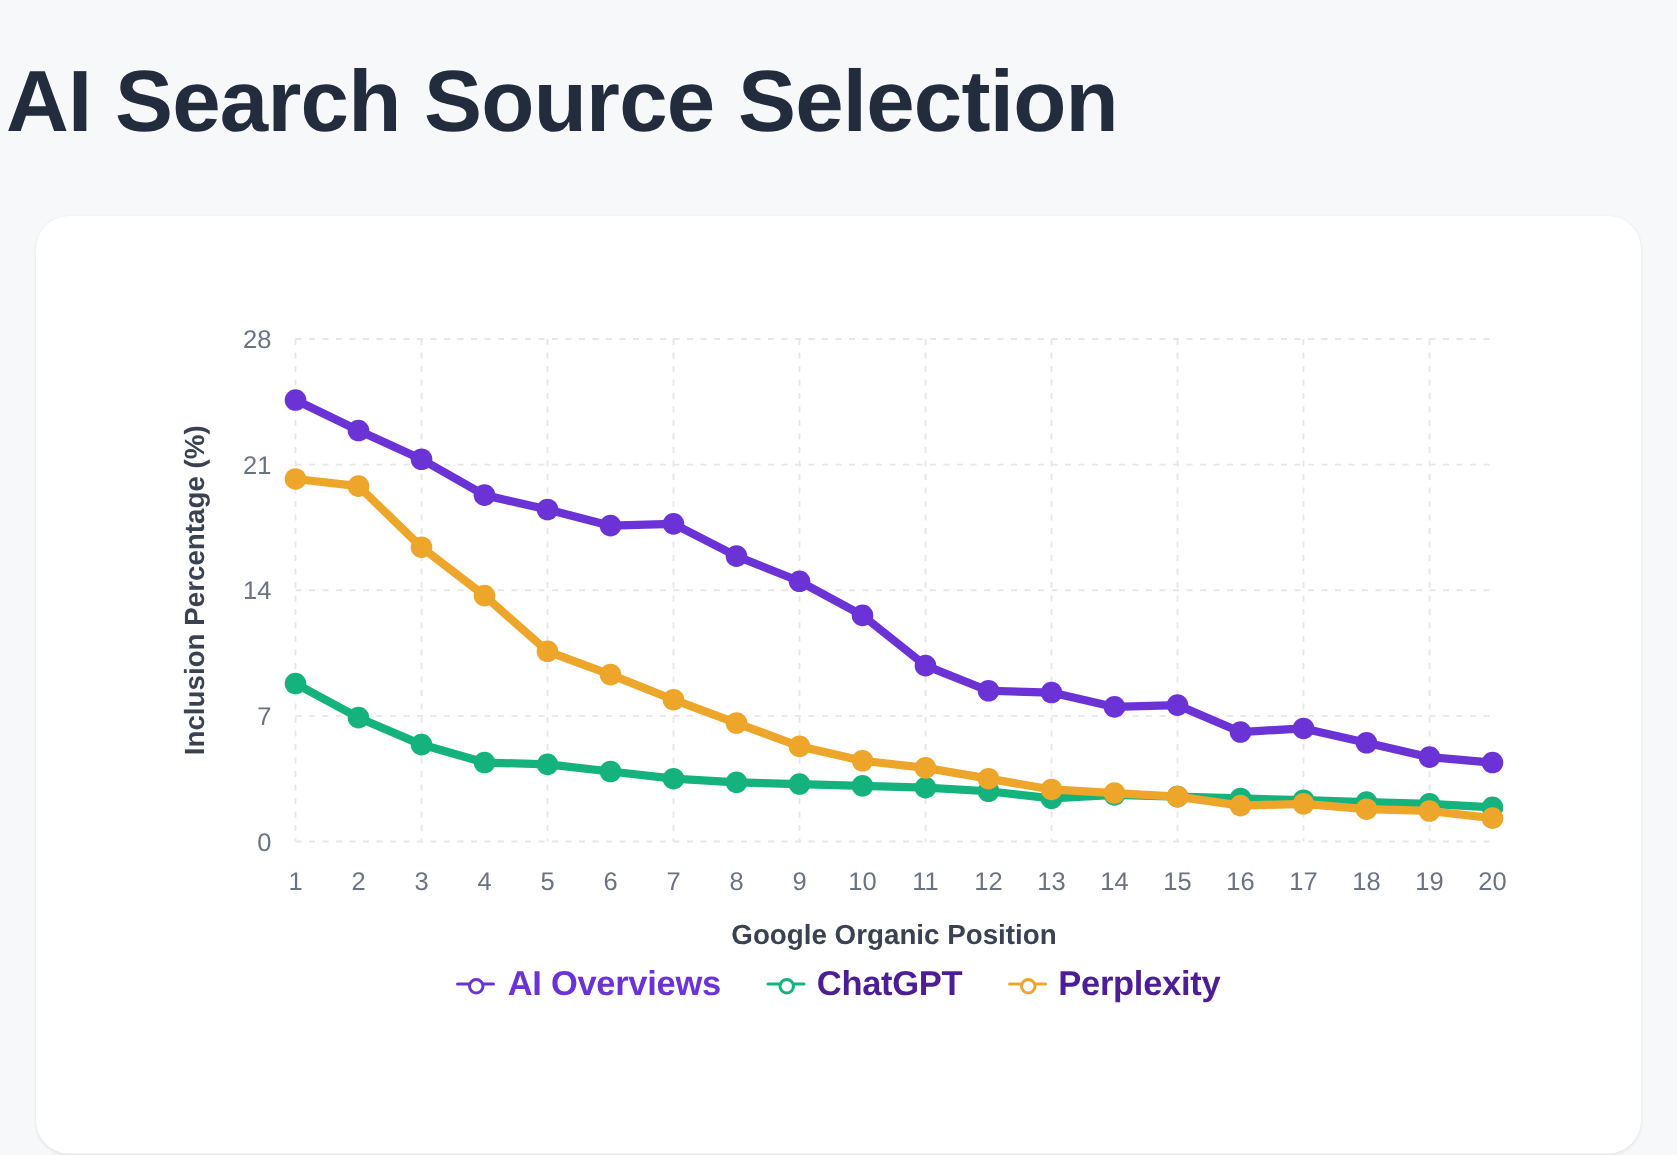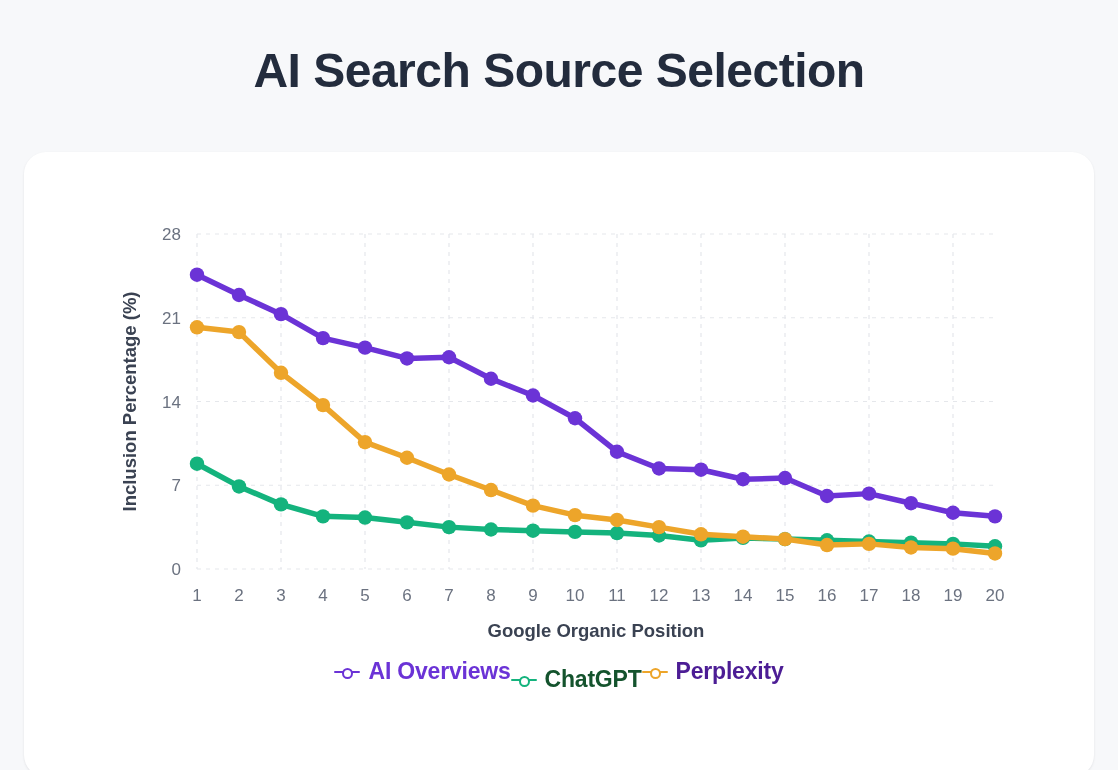"AI Search Source Selection" .page-title { font-size: 48px -> 58px; margin: 12px -> 4px; text-align: center -> none }
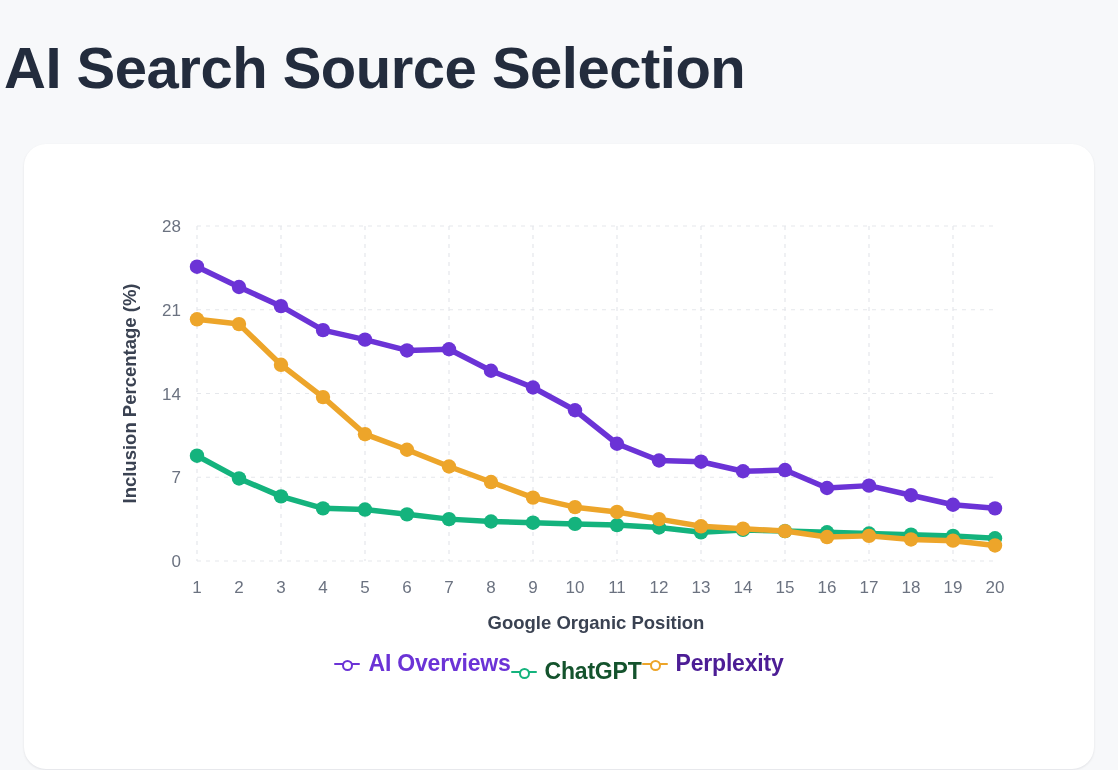"AI Overviews" .legend { gap: none -> 30px }
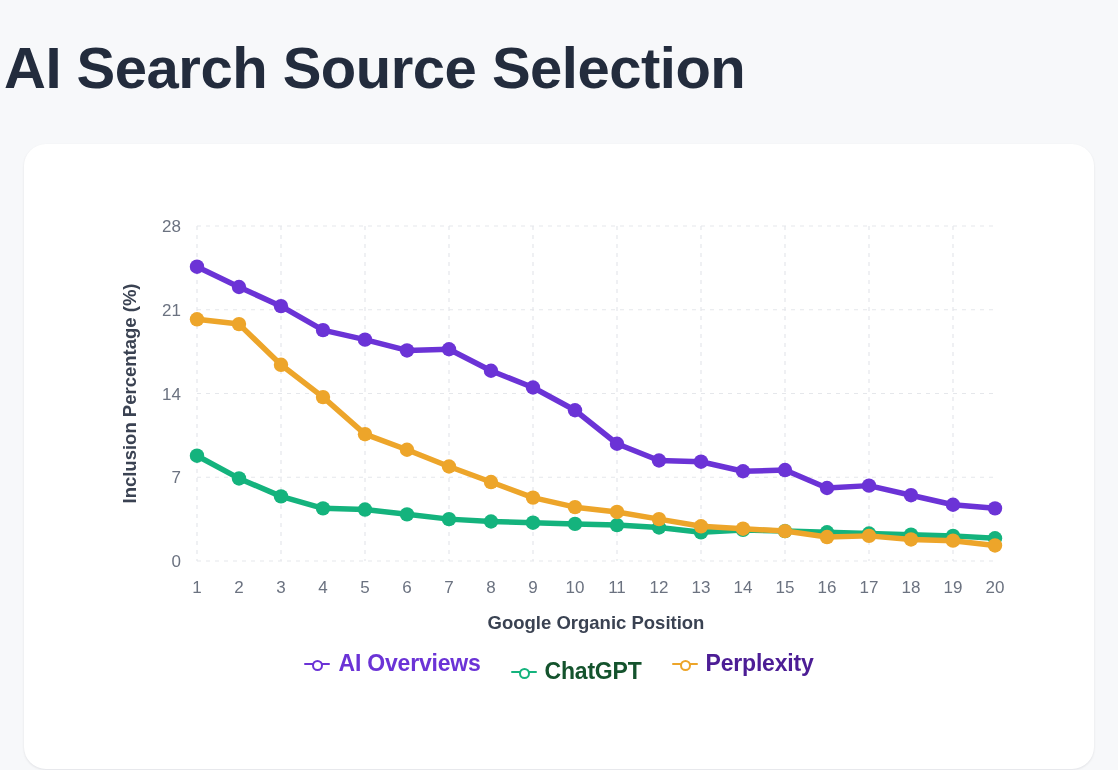"ChatGPT" div.legend-item { color: #14532d -> #4c1d95; margin-top: 16px -> none }
